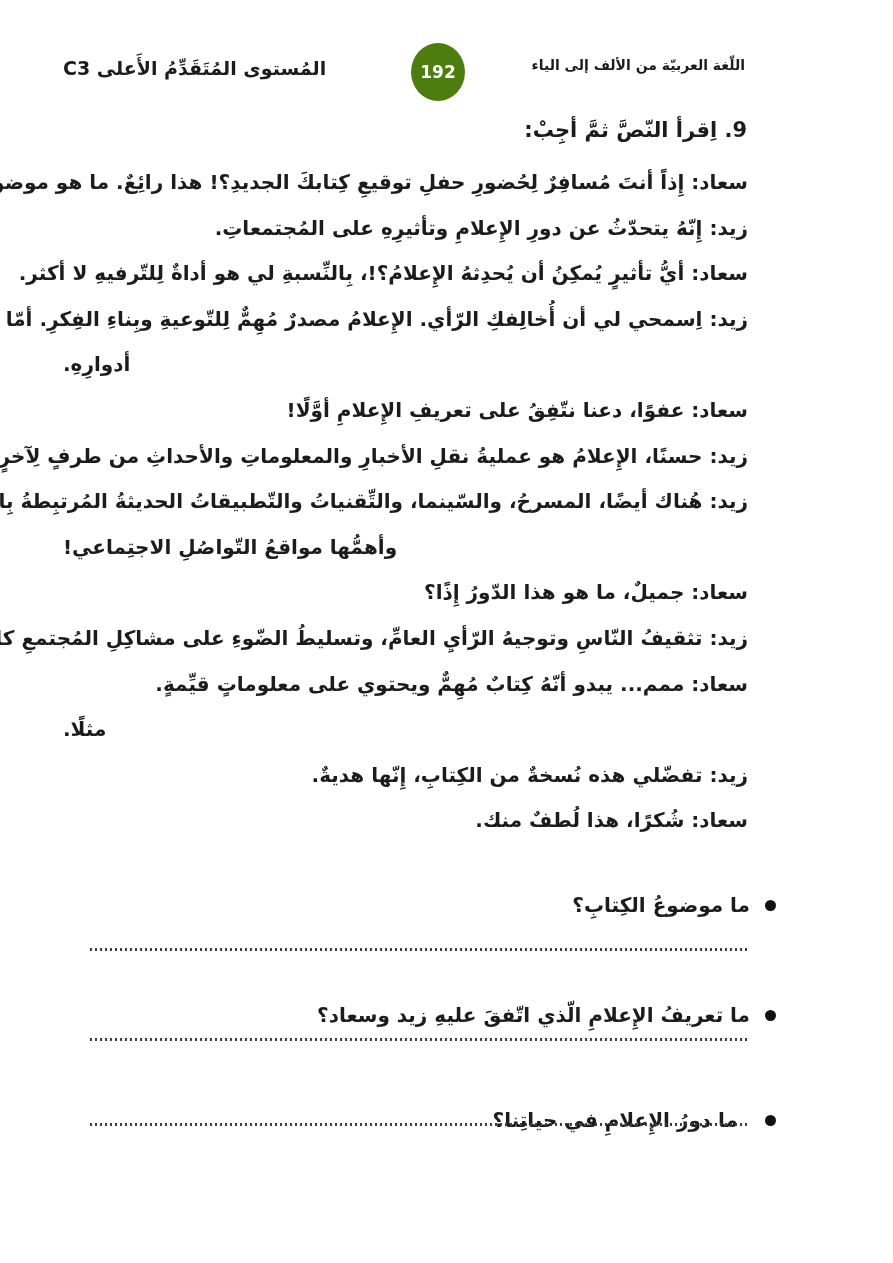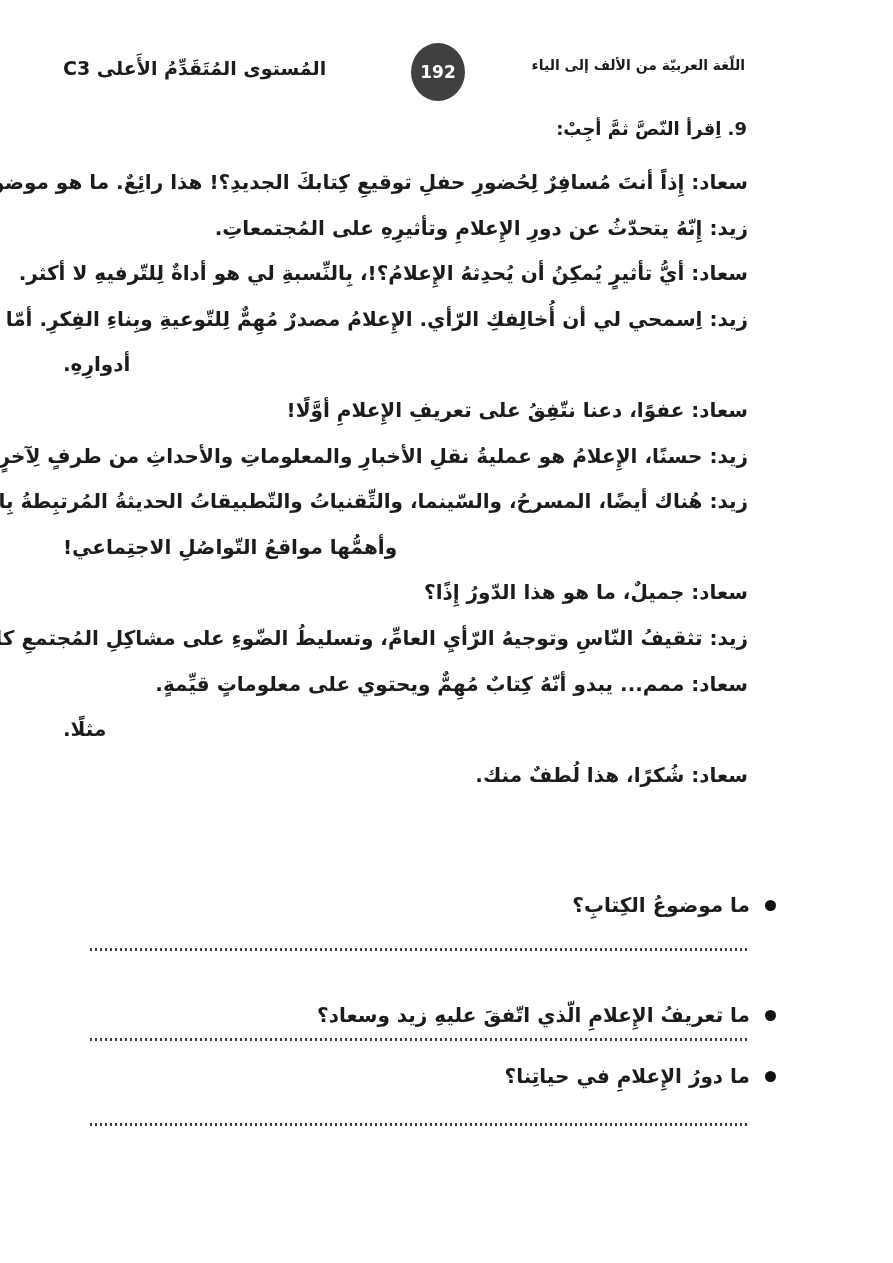"192" div.badge { background: #404040 -> #4d7c0f }
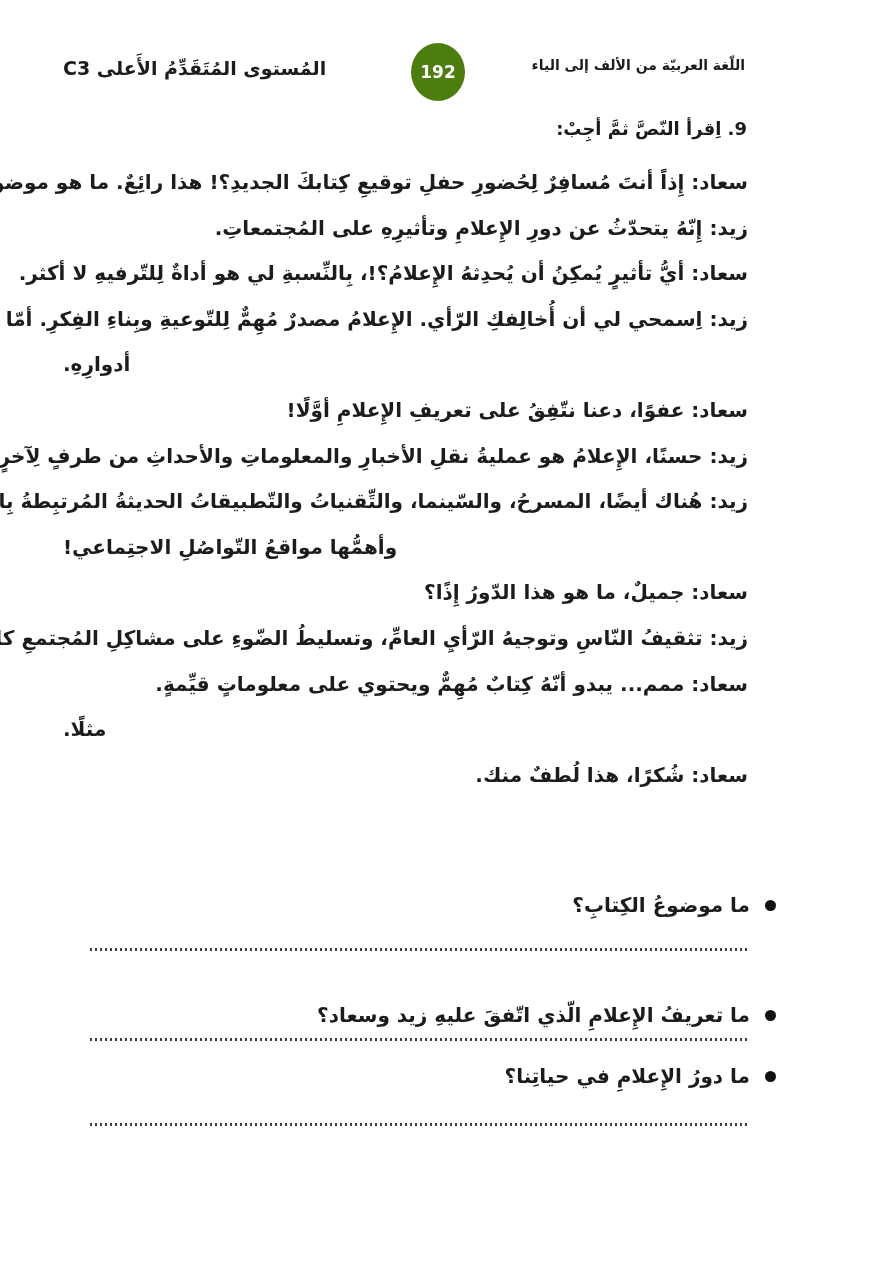"9. اِقرأ النّصَّ ثمَّ أجِبْ:" .heading { font-size: 18px -> 21px }
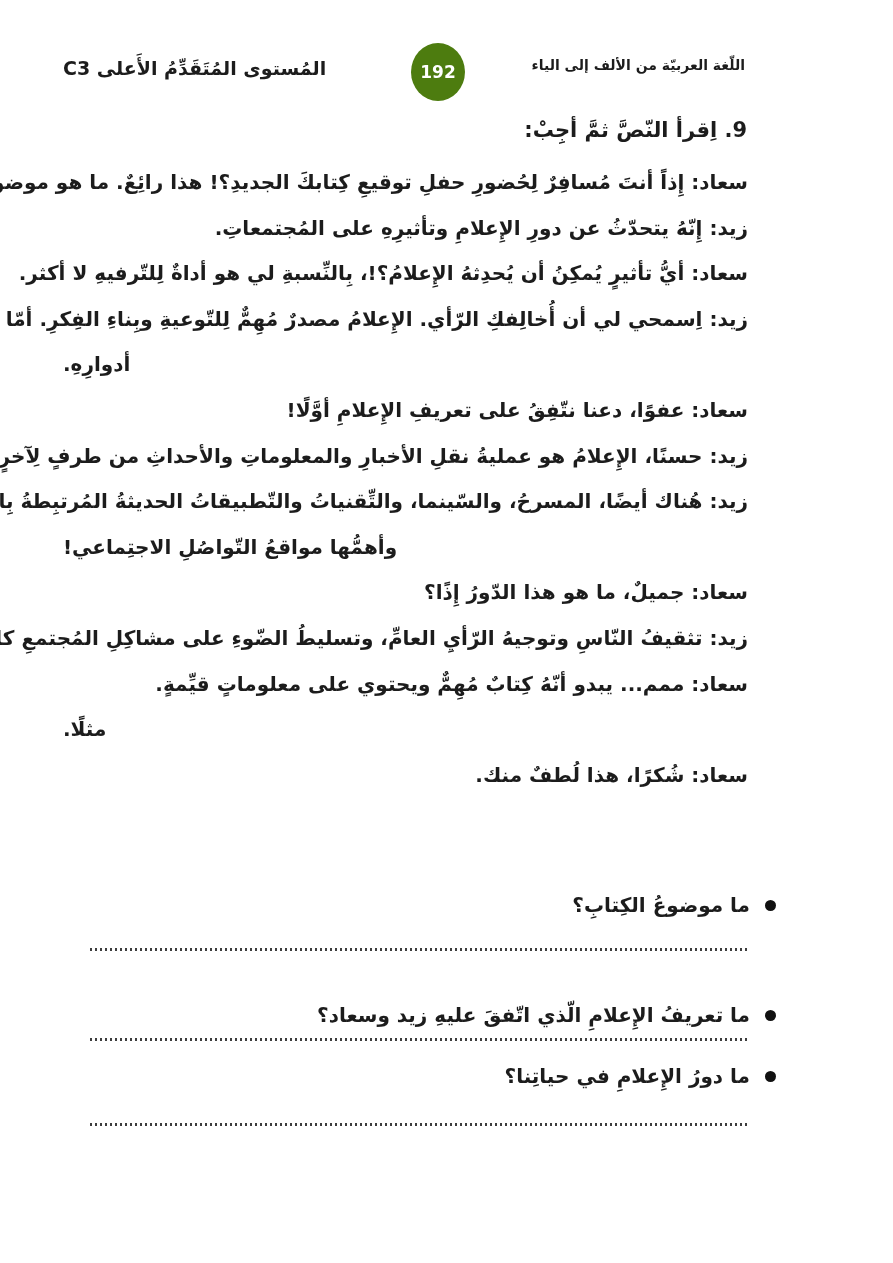"زيد: تفضّلي هذه نُسخةٌ من" div.dline { html: none -> <div>زيد: تفضّلي هذه نُسخةٌ من الكِتابِ، إِنّها هديةٌ.</div> }
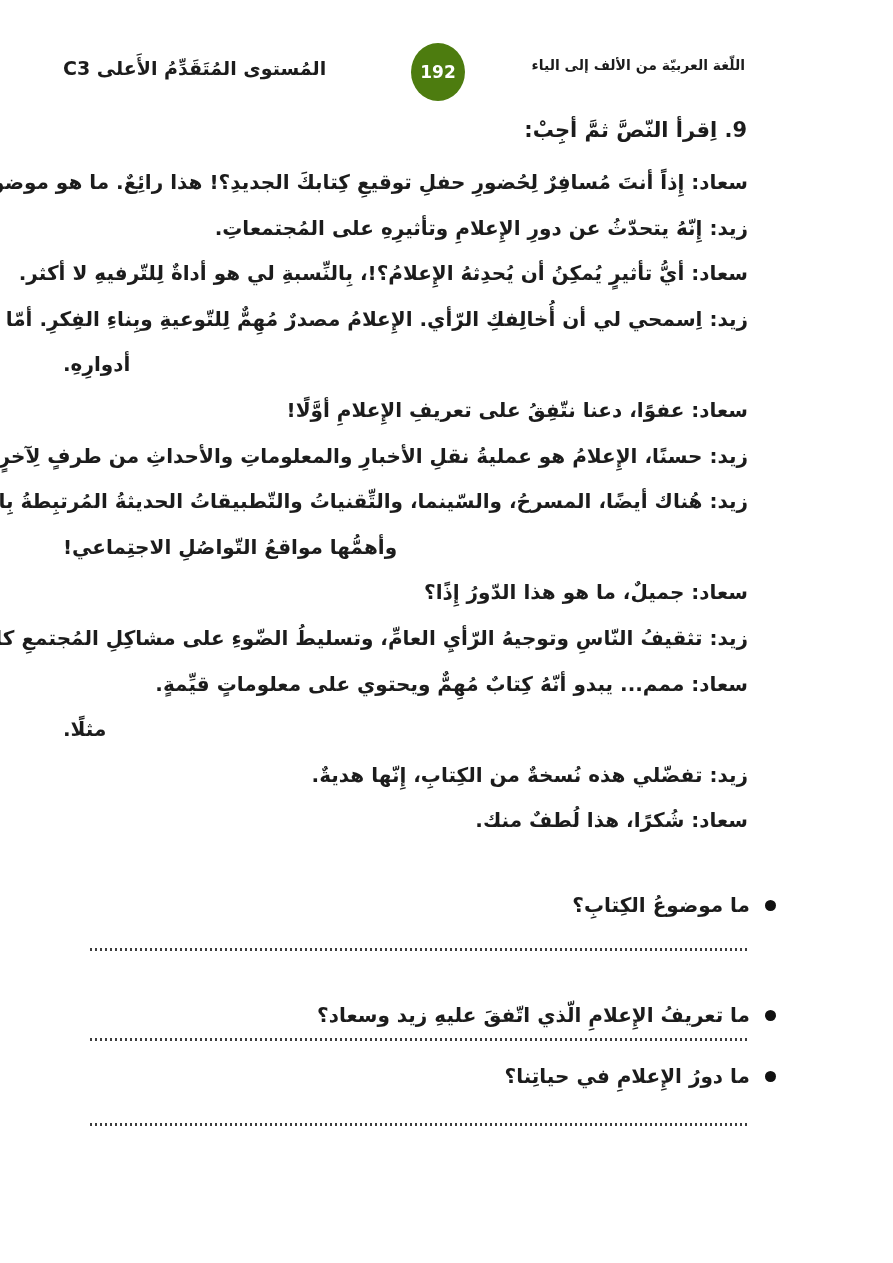"ما دورُ الإِعلامِ في حياتِنا؟" .q3 { gap: none -> 12px; top: 1064px -> 1108px }
